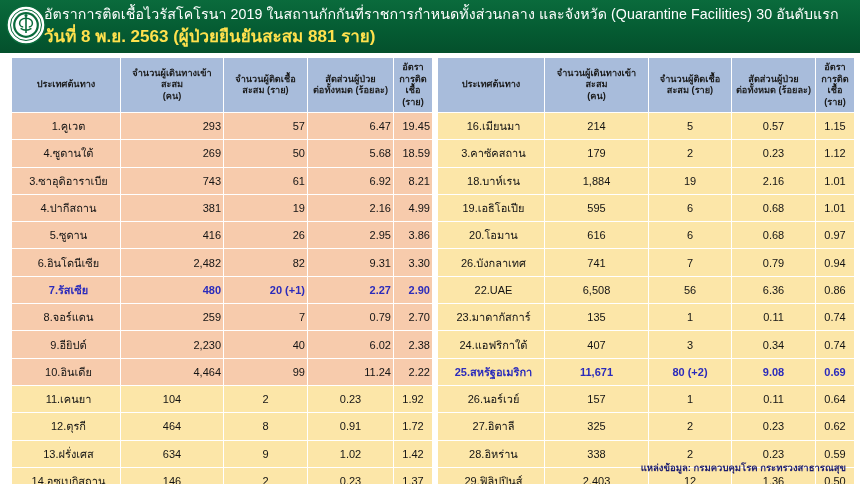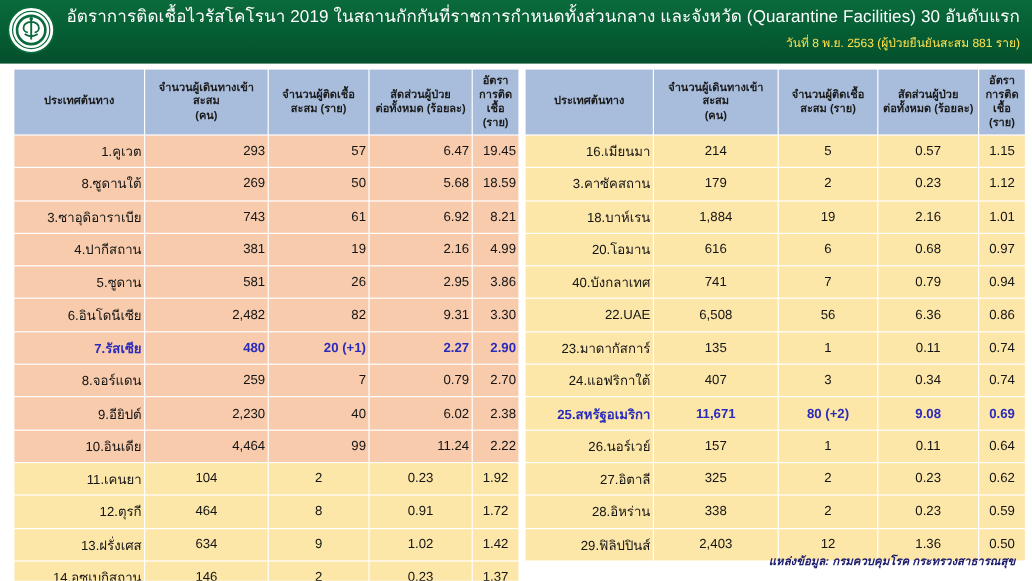"อัตราการติดเชื้อไวรัสโคโรนา 2019" .title-block { text-align: right -> left }
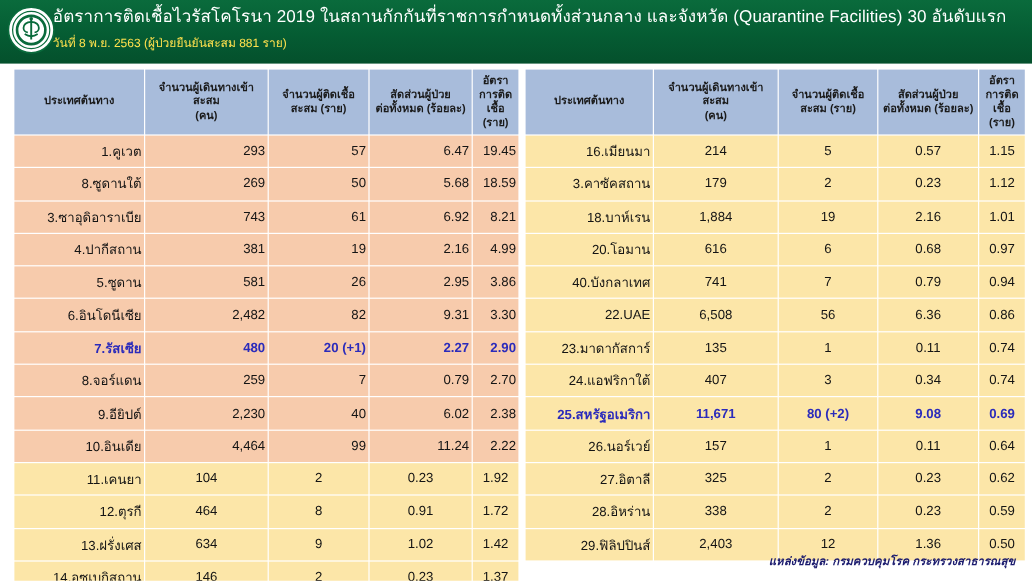"วันที่ 8 พ.ย. 2563 (ผู้ป่วยยืนยันสะสม" .title-line2 { font-size: 10px -> 17px; font-weight: normal -> bold }
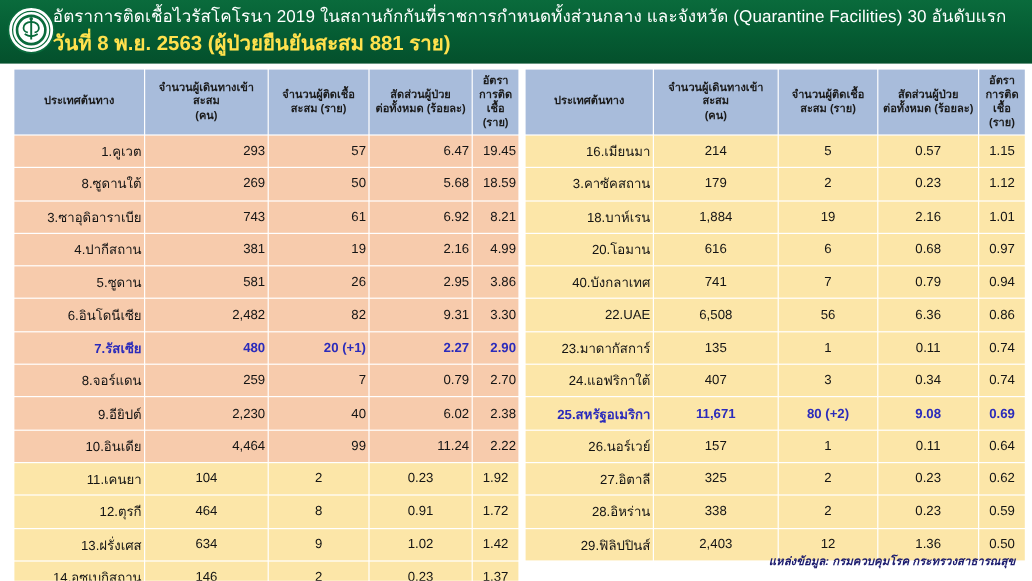"1.คูเวต" table.tbl td.country { text-align: right -> center }
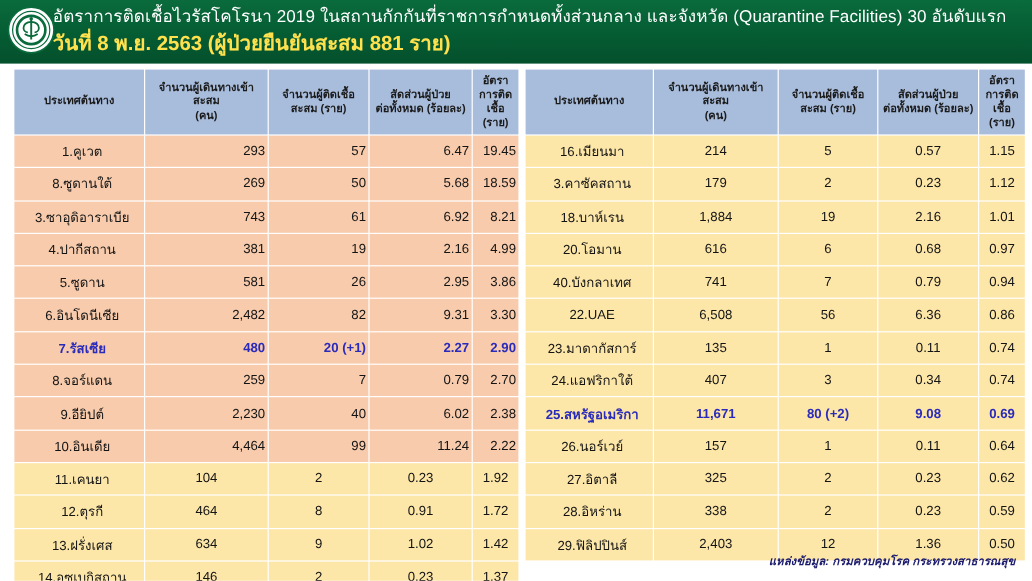"8.ซูดานใต้" td.country { text: 8.ซูดานใต้ -> 4.ซูดานใต้ }
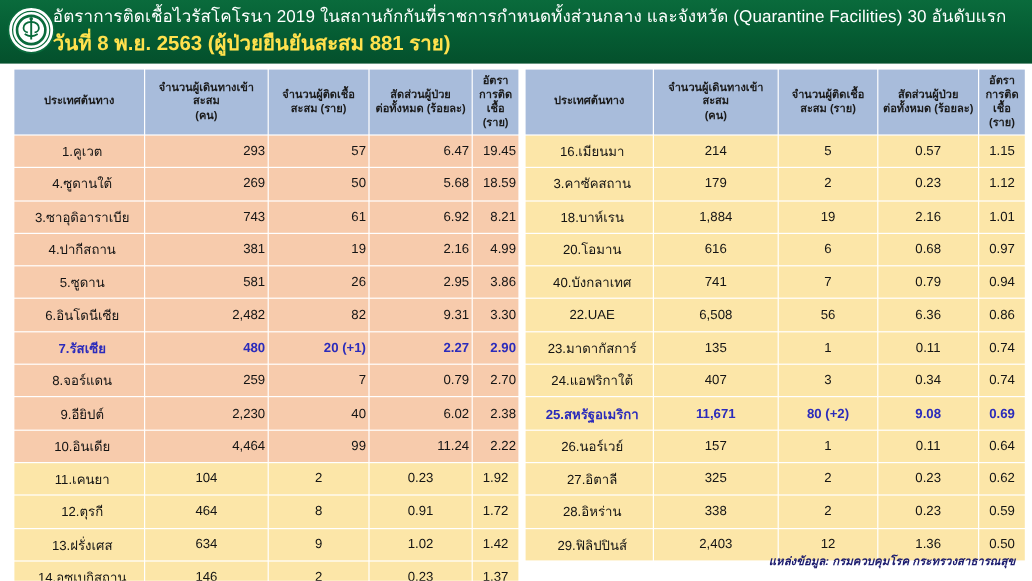"19.เอธิโอเปีย" tr.yellow { html: none -> <tr> <td>19.เอธิโอเปีย</td> <td>595</td> <td>6</td> <td>0.68</td> <td>1.01</td> </tr> }
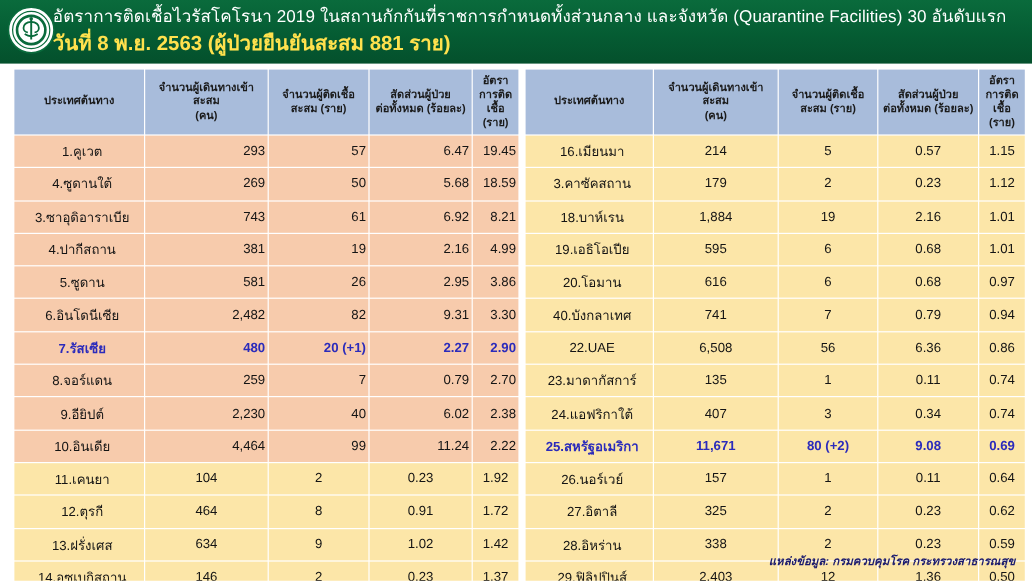"581" td { text: 581 -> 416 }
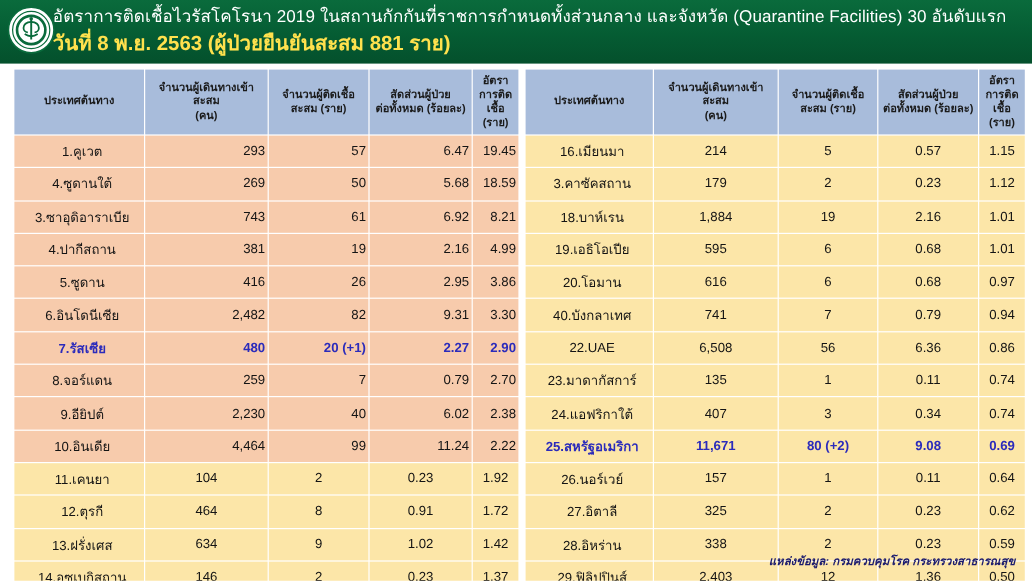"40.บังกลาเทศ" td.country { text: 40.บังกลาเทศ -> 26.บังกลาเทศ }
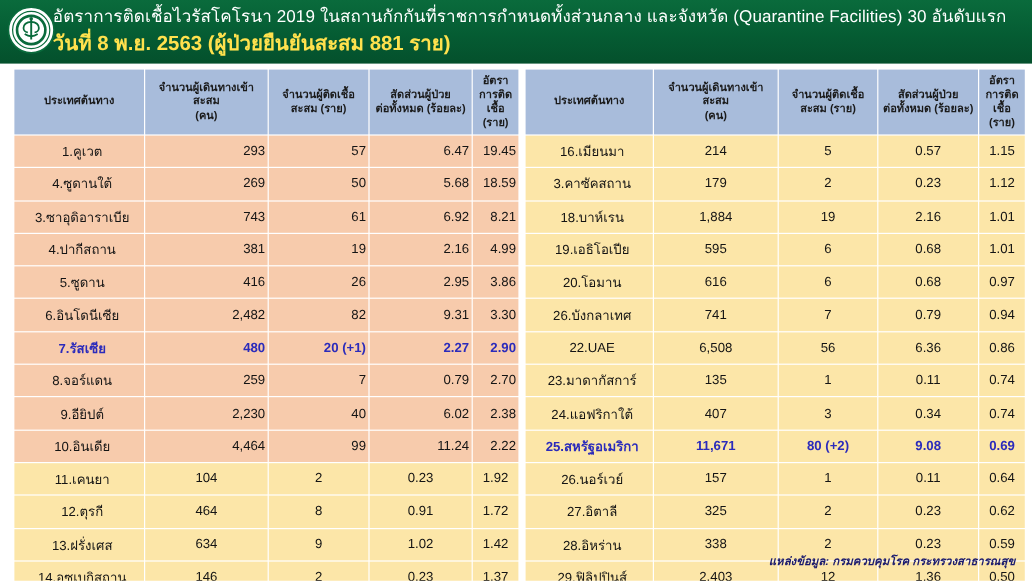"แหล่งข้อมูล: กรมควบคุมโรค" .source { font-style: italic -> none }
